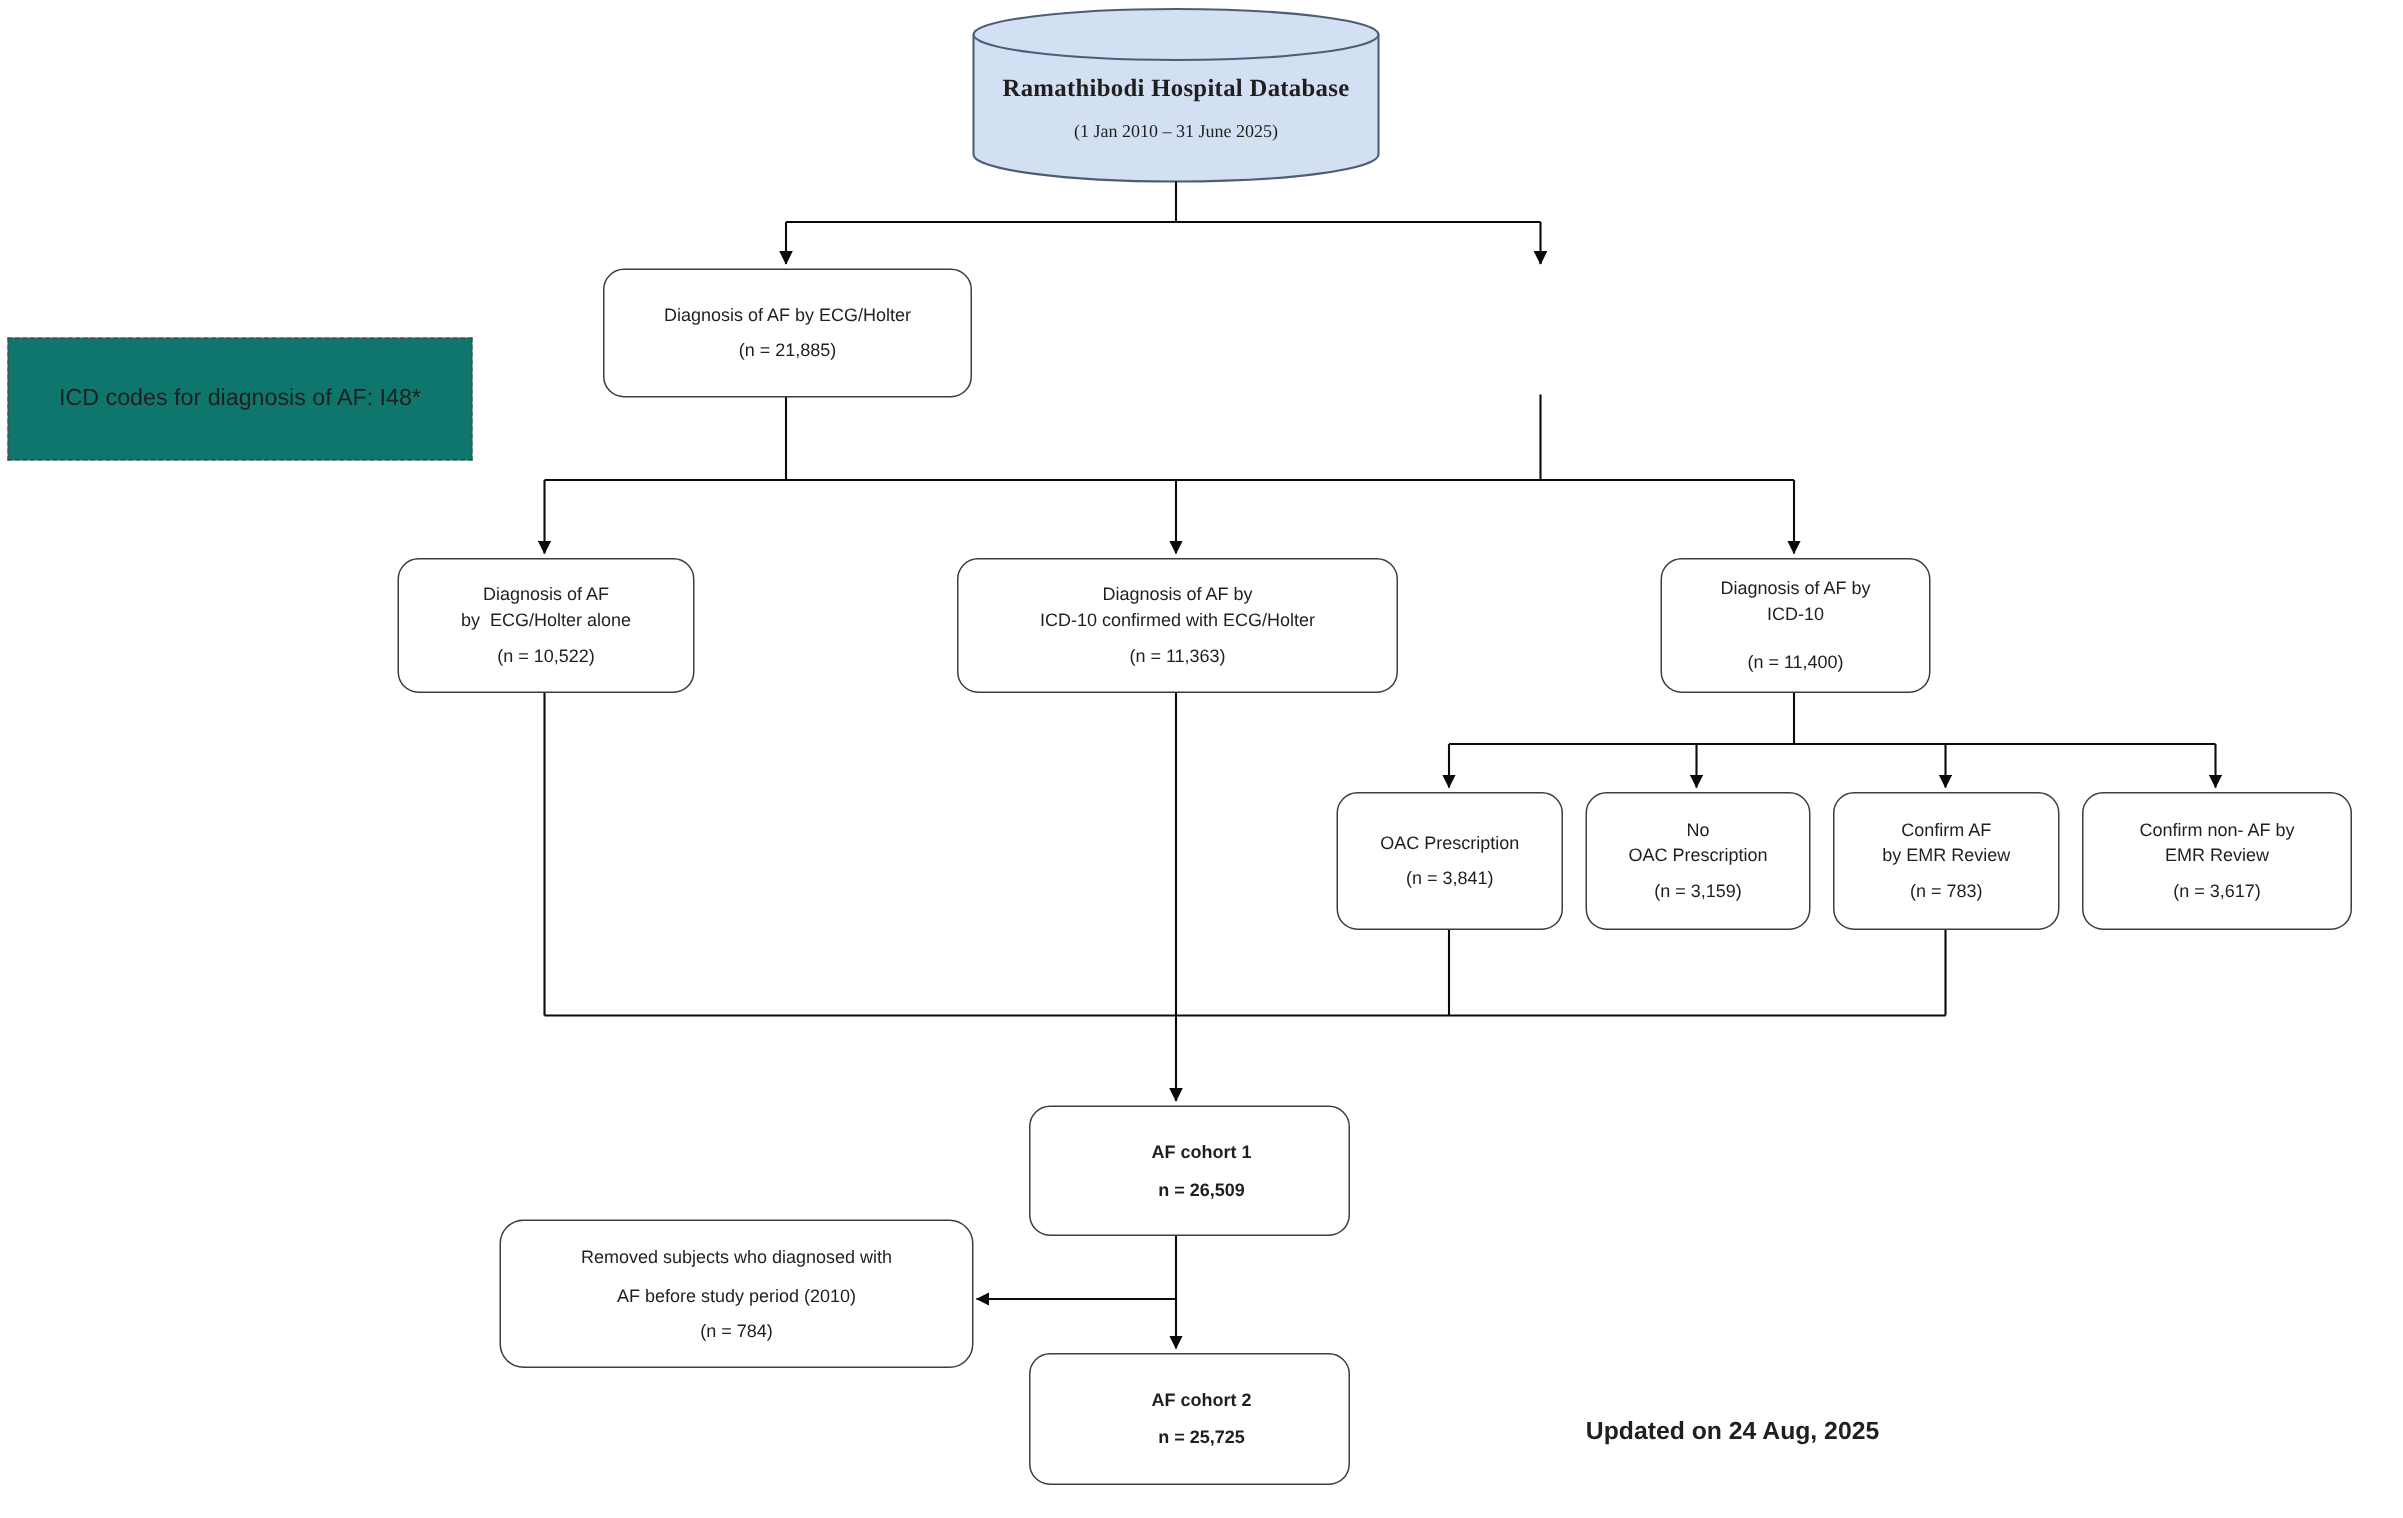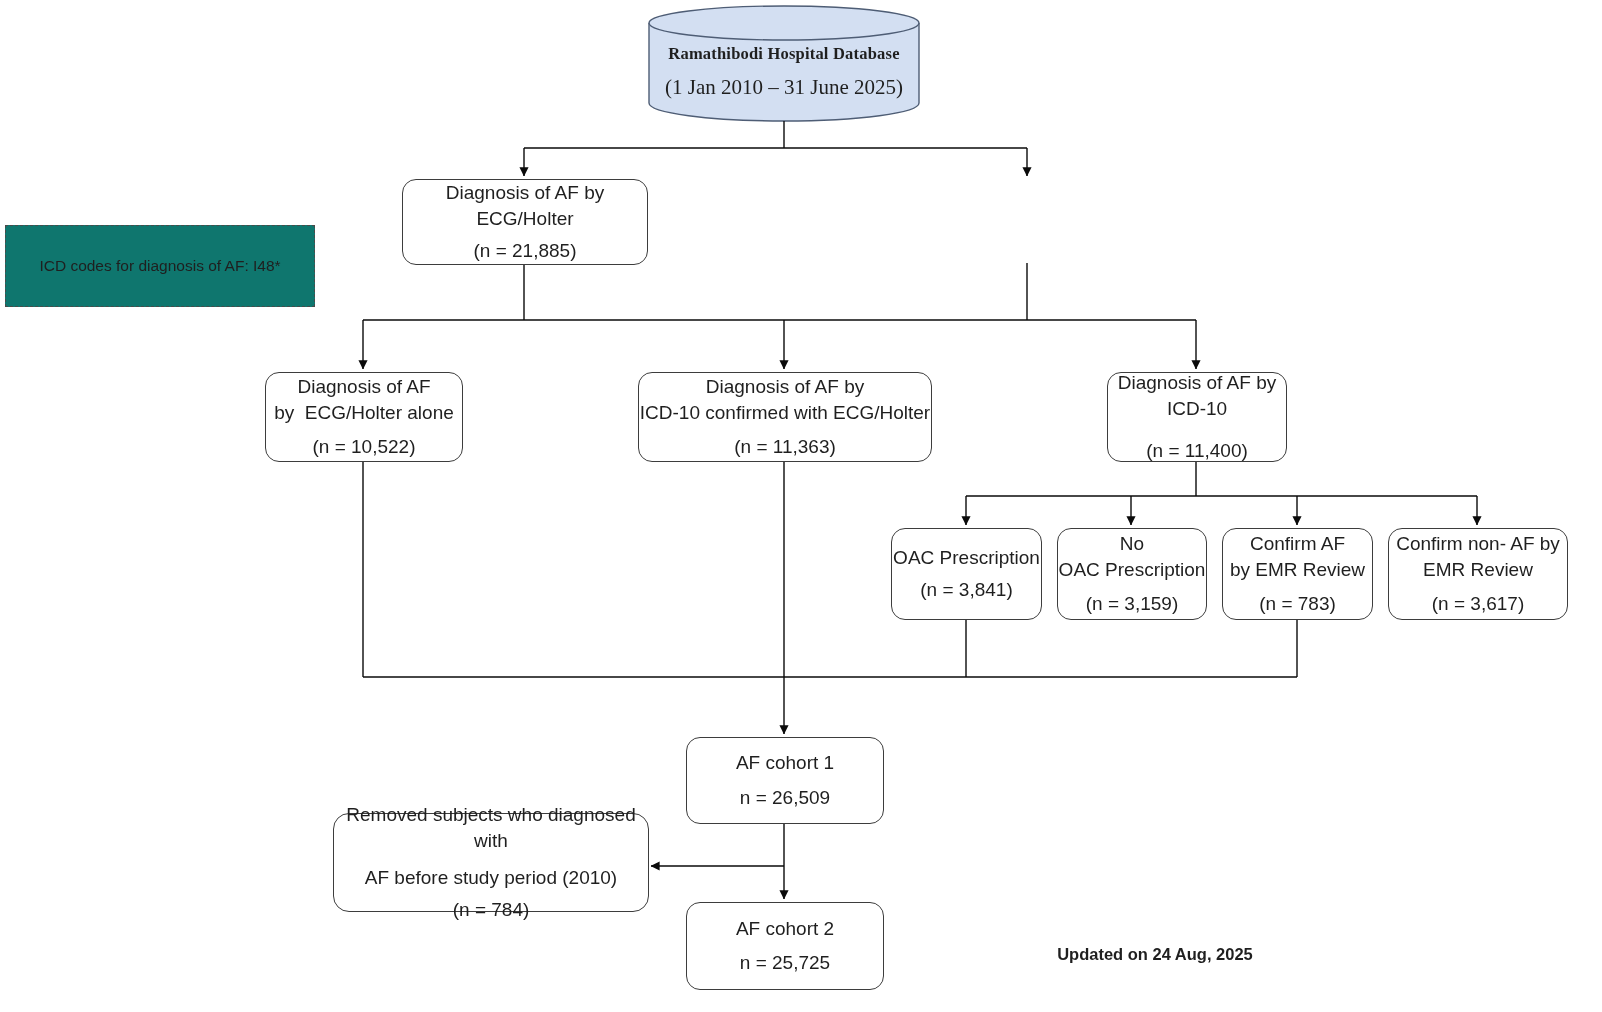"(1 Jan 2010 – 31" .dbtext .t2 { font-size: 21px -> 12px }
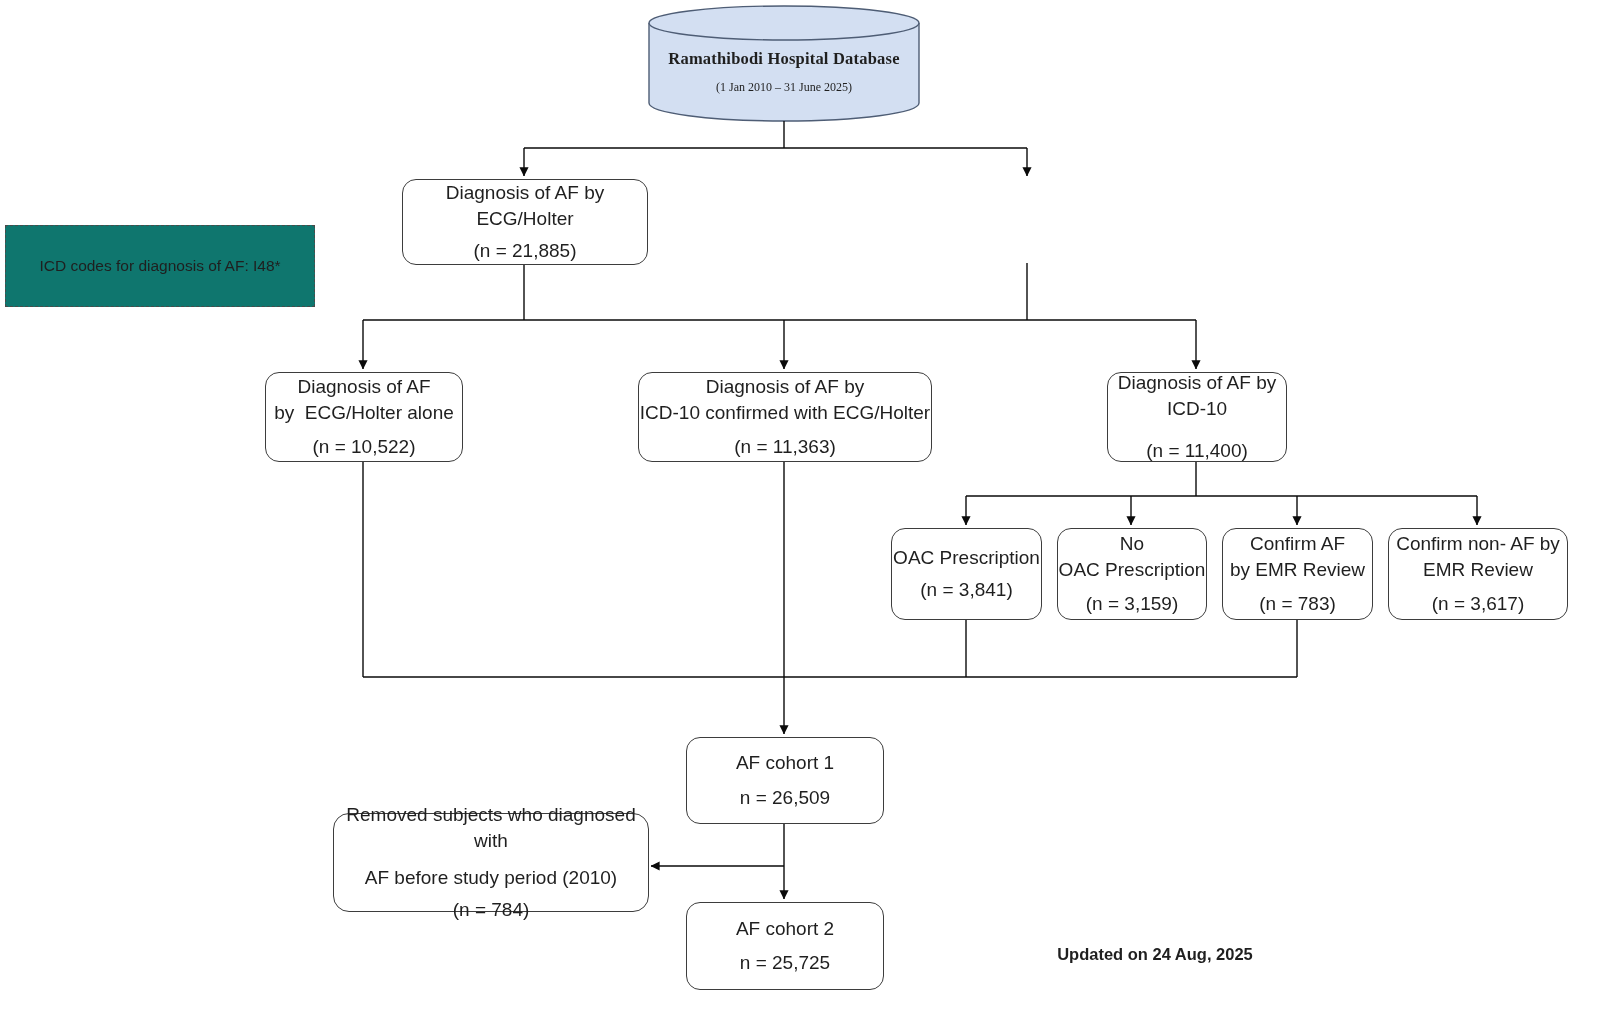"Diagnosis of AF by ECG/Holter" .bx { font-size: 19px -> 12px }
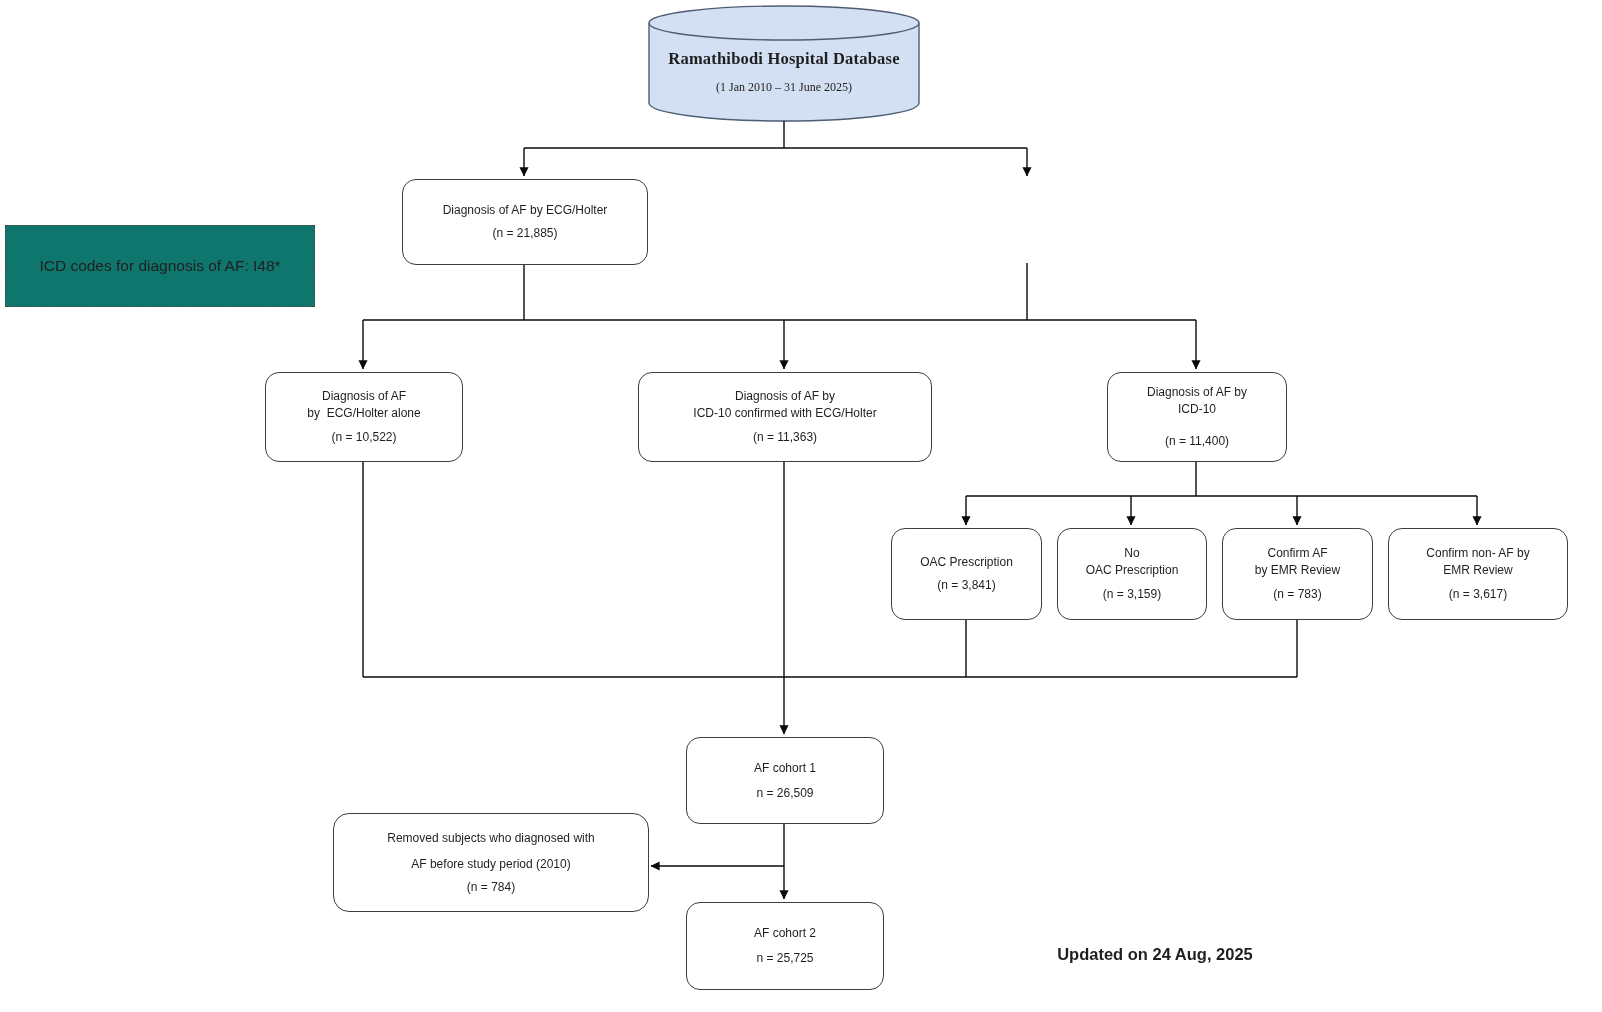"AF cohort 1" .bx.bold { font-weight: normal -> bold; padding-left: none -> 16px }
